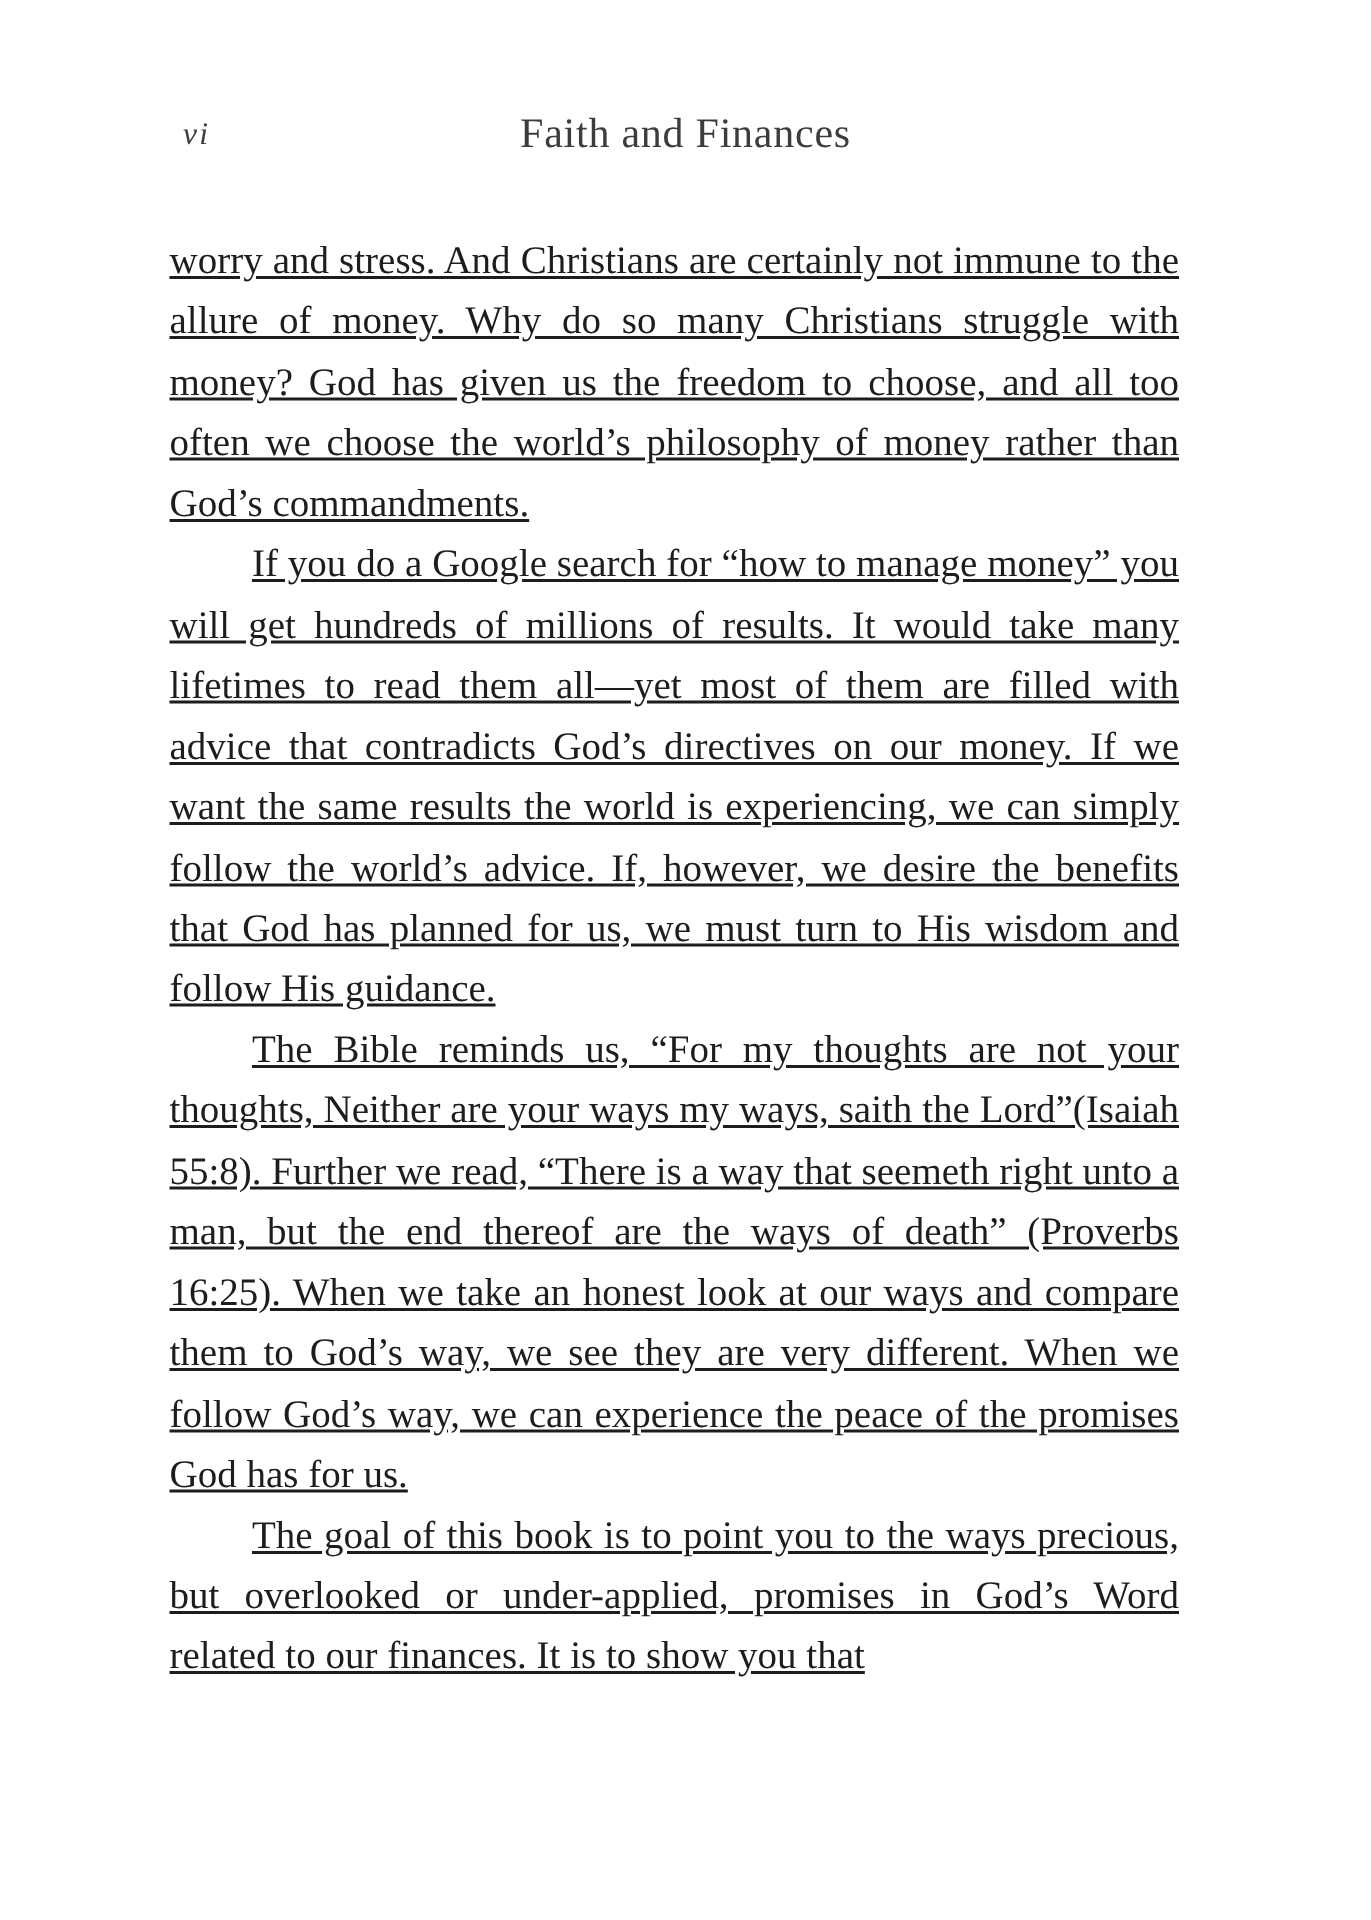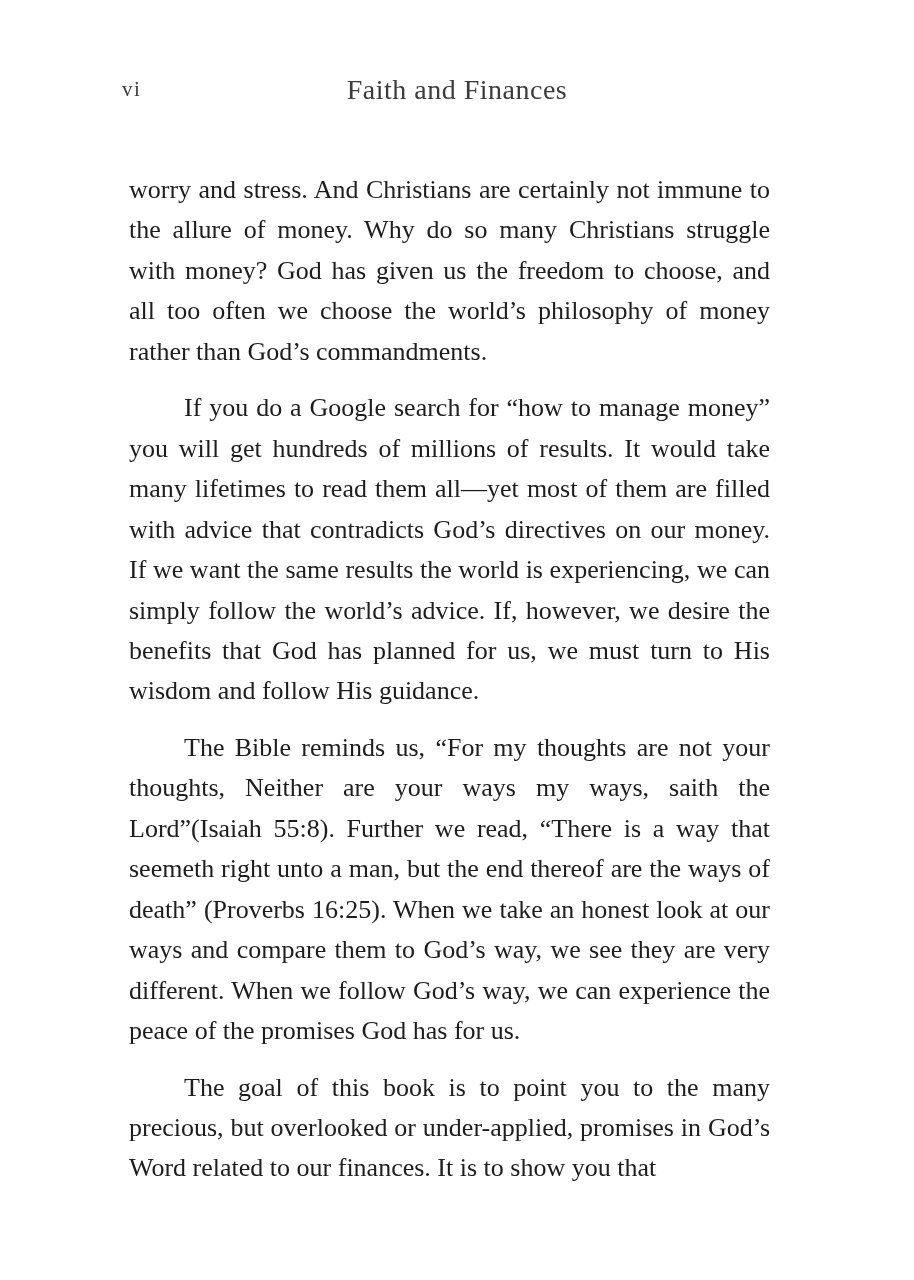"vi" .page-number { font-style: none -> italic }
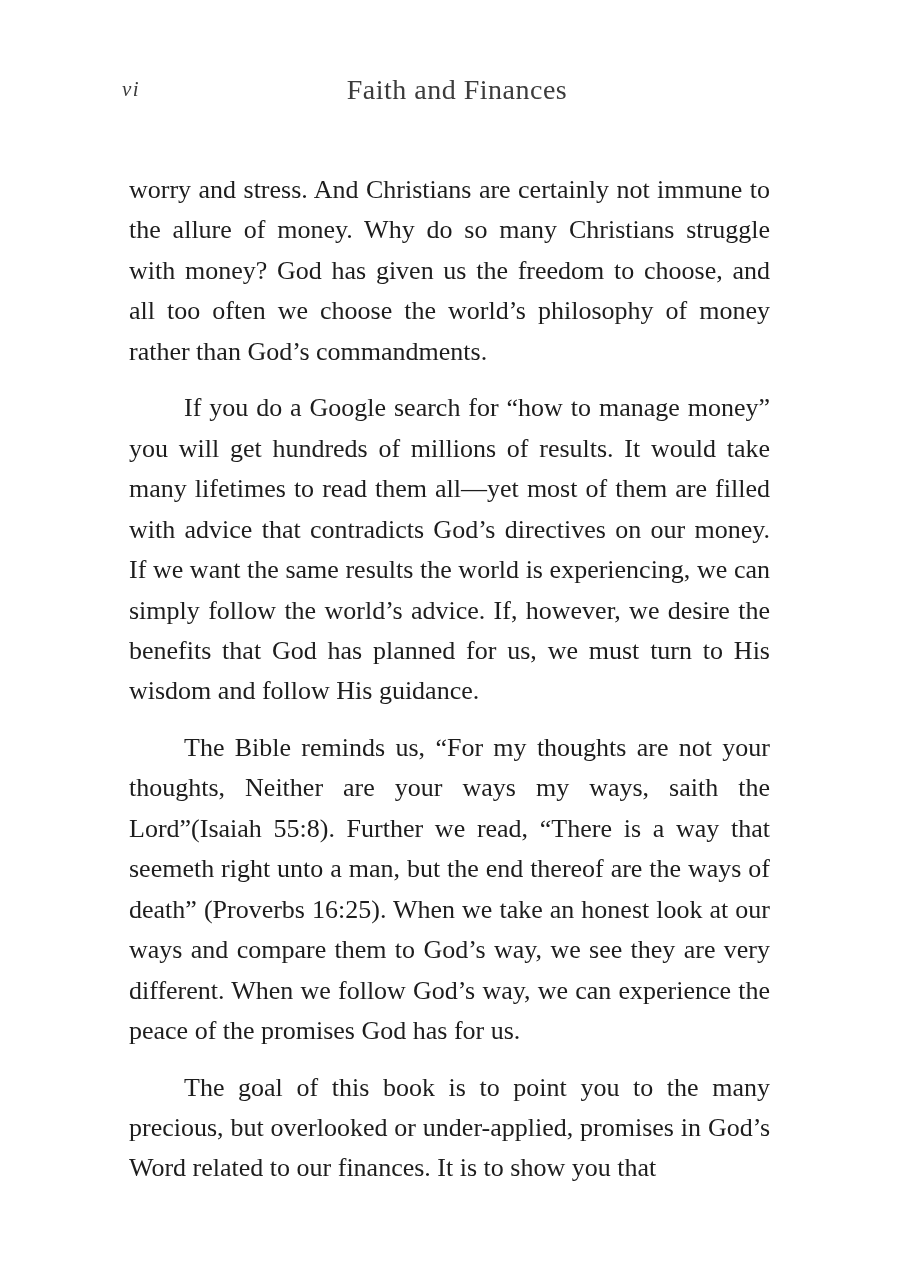"worry and stress. And Christians" .body-text p { margin: 16px -> 0; text-decoration: none -> underline }
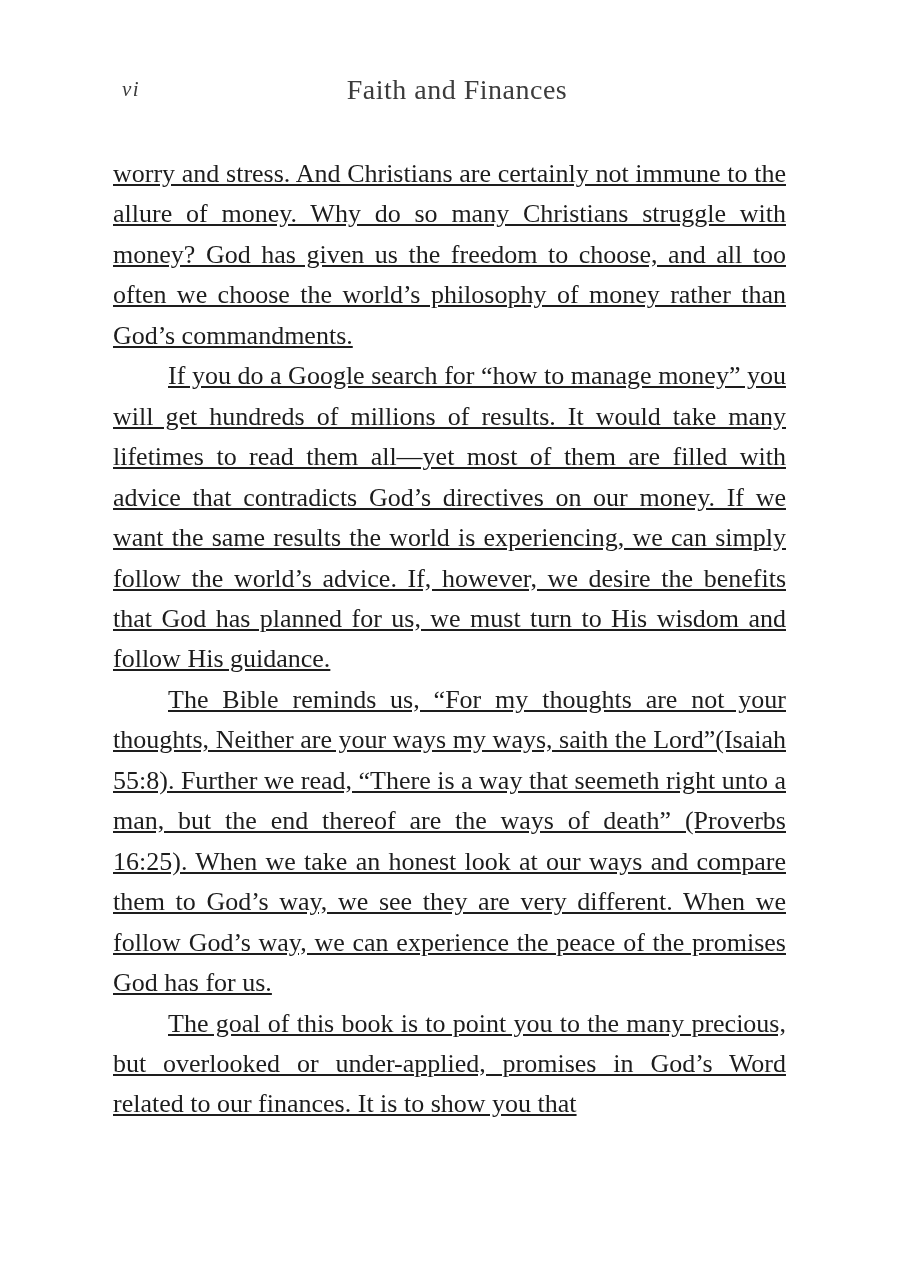"The goal of this book" p.indent { text: many -> ways }
